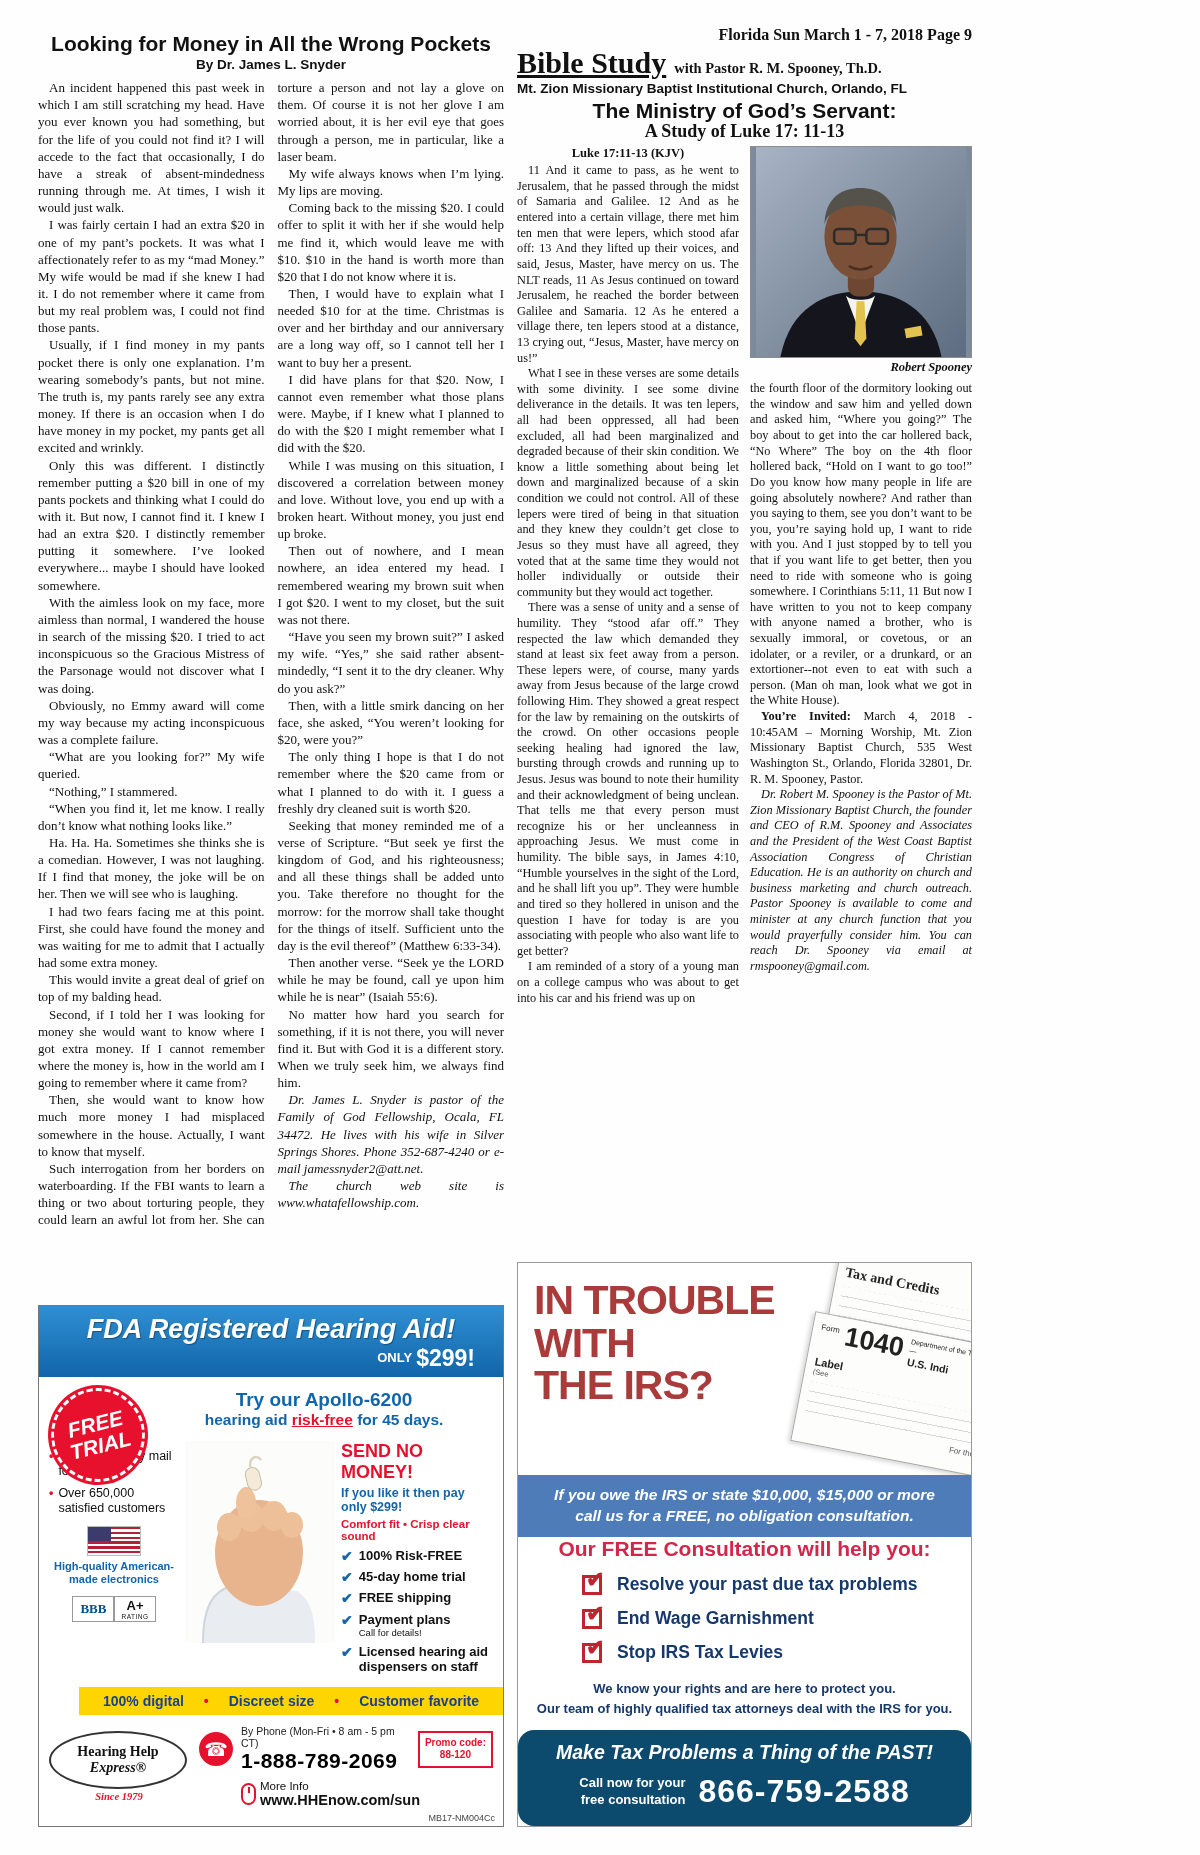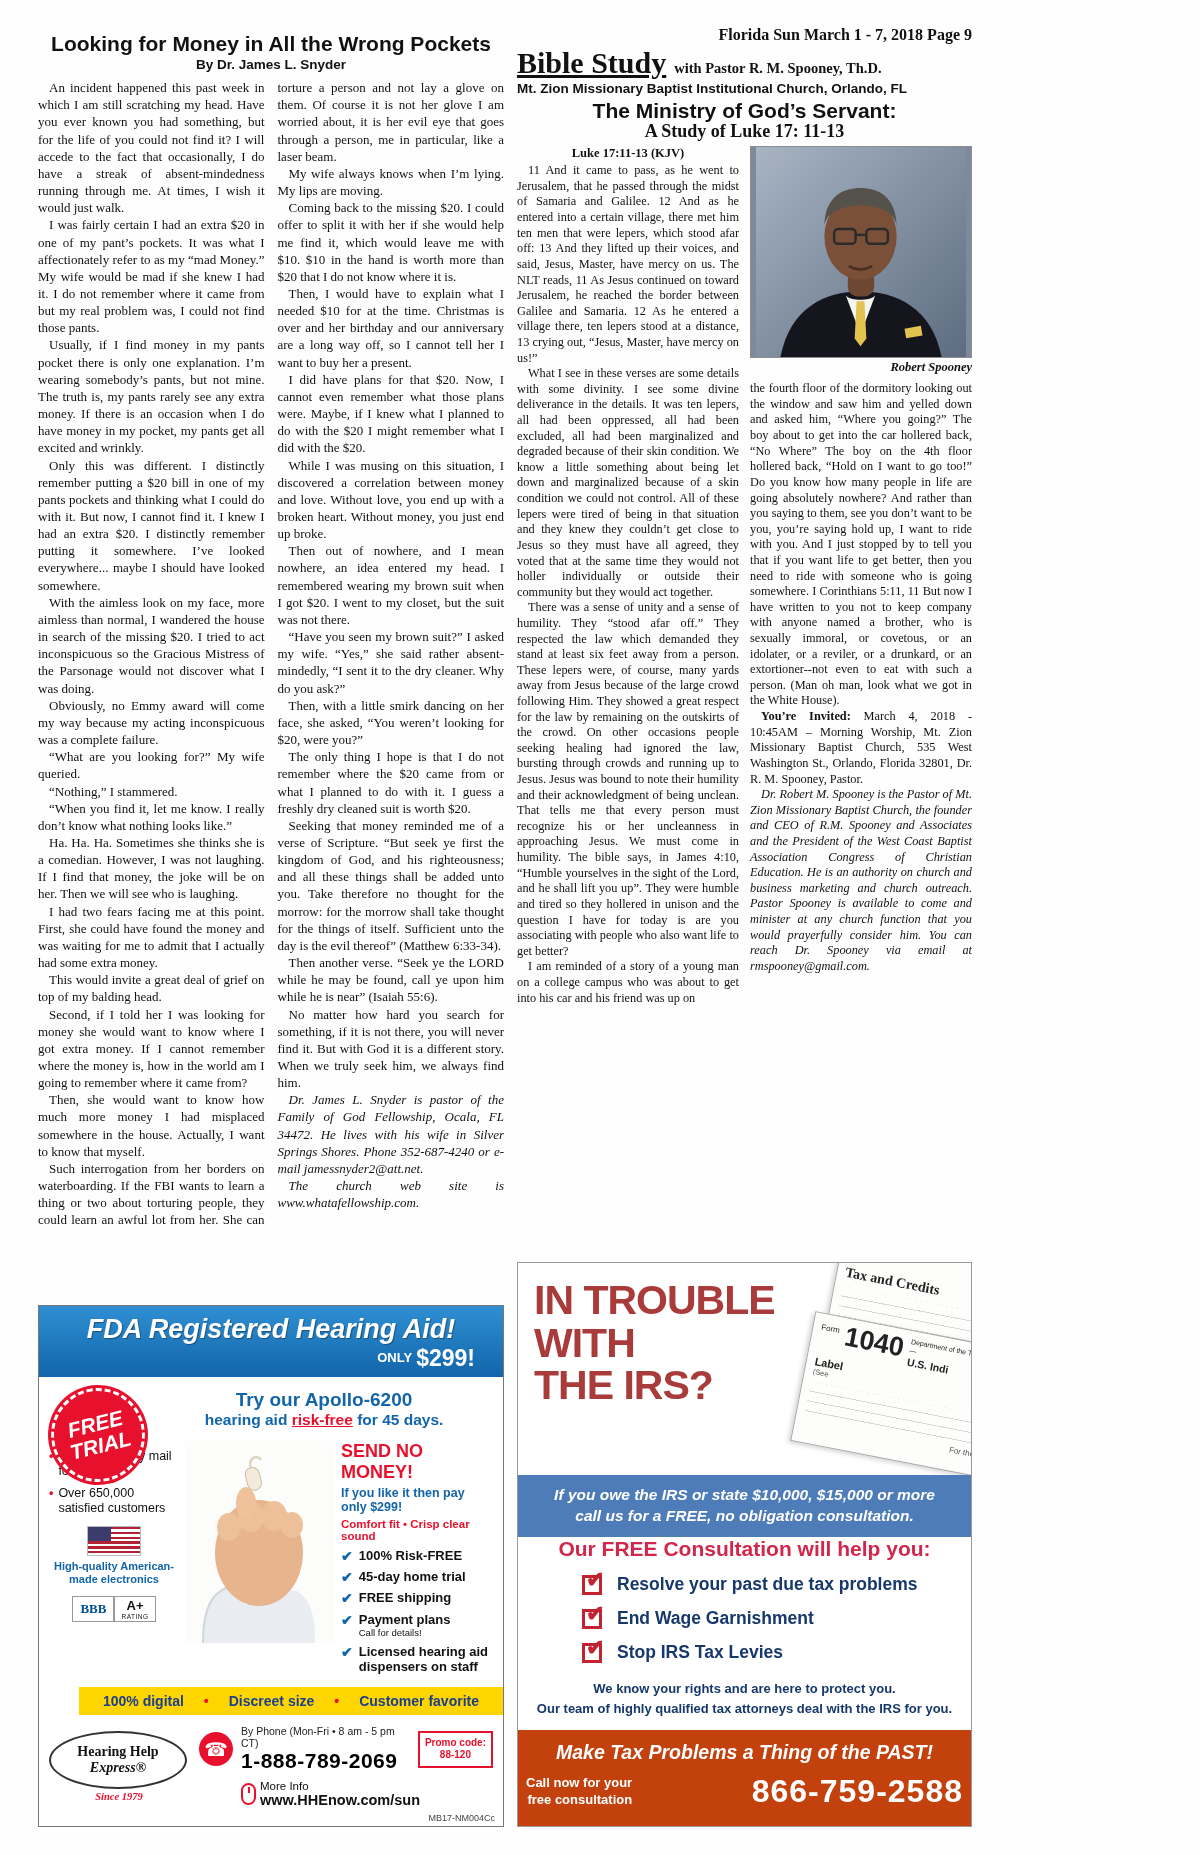"Make Tax Problems a Thing" .irs-cta { background: #c2410c -> #0c4a6e; border-radius: none -> 16px }
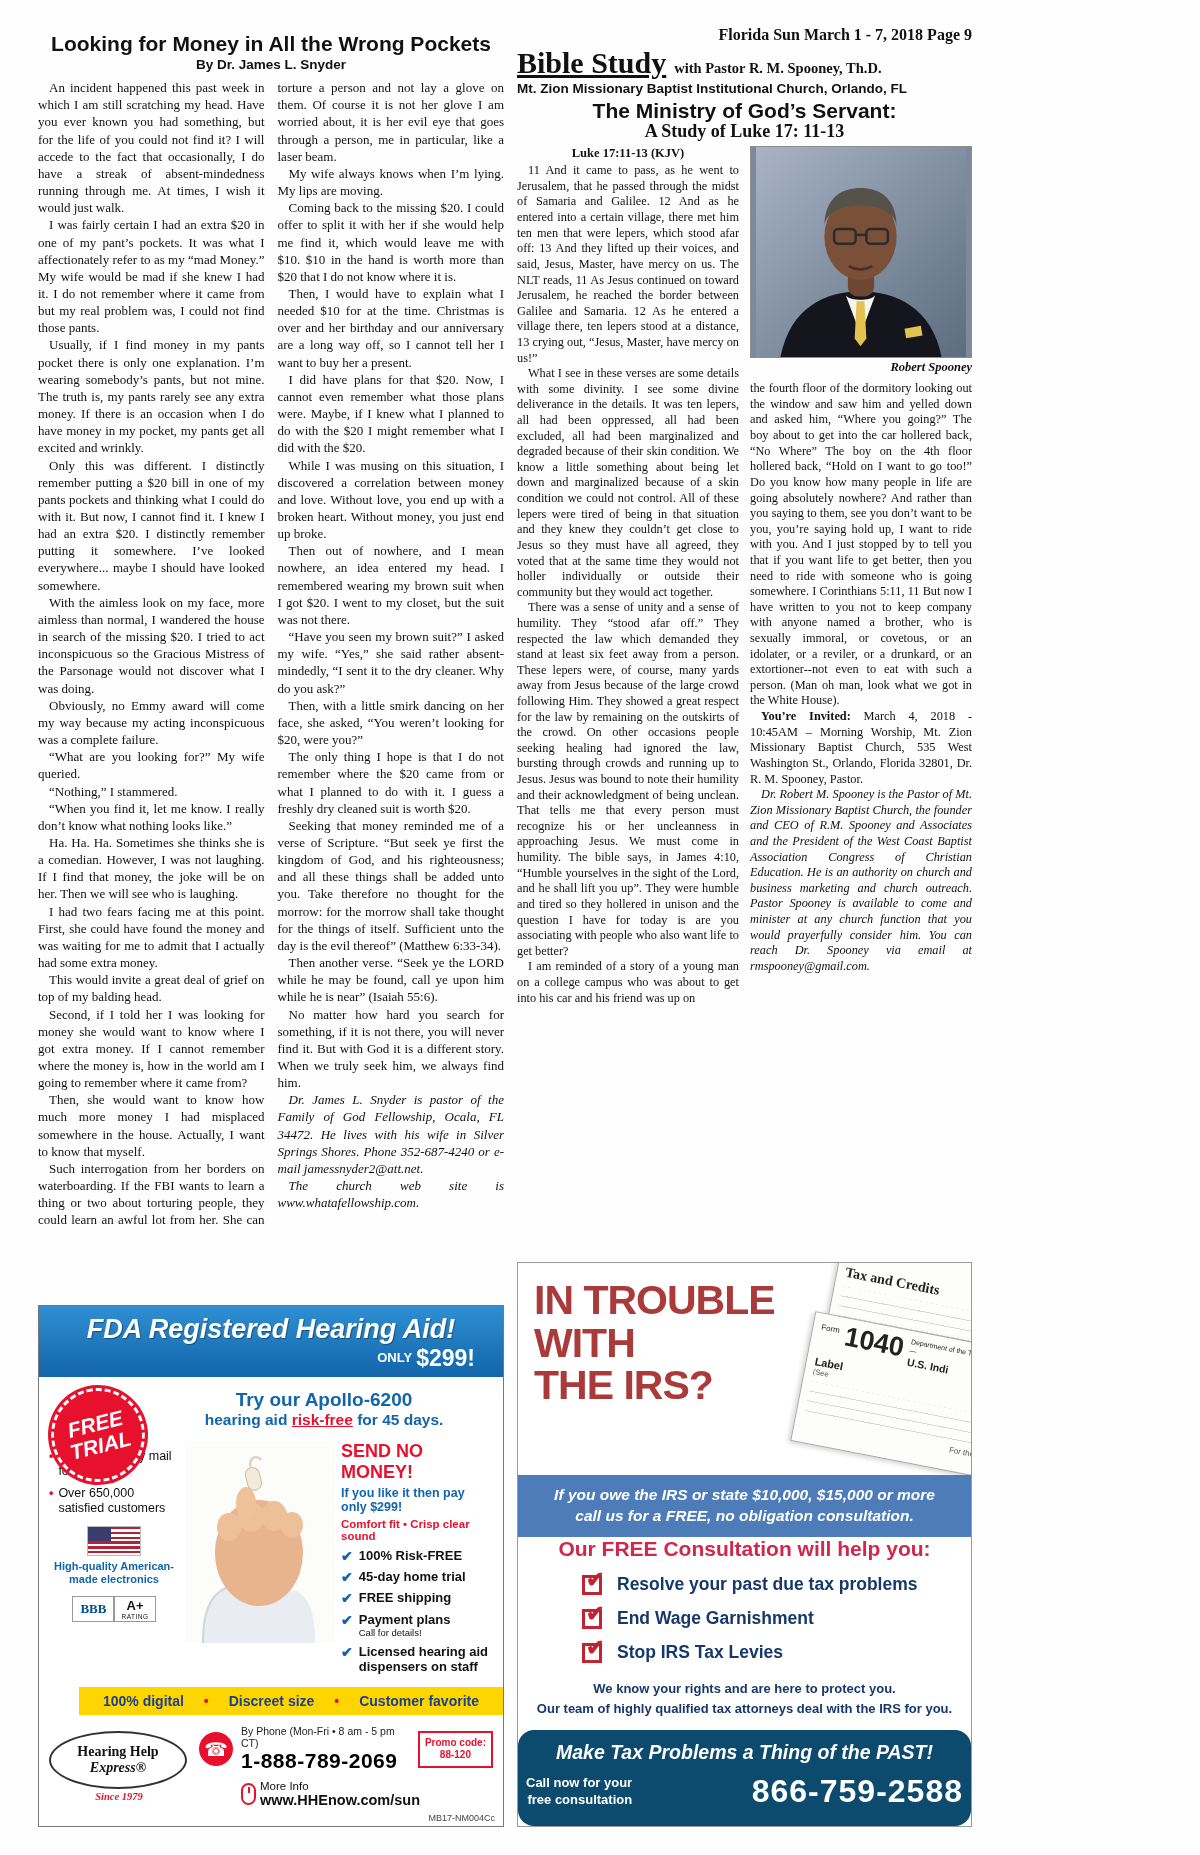"Call now for your" .cta-row { justify-content: space-between -> center }
